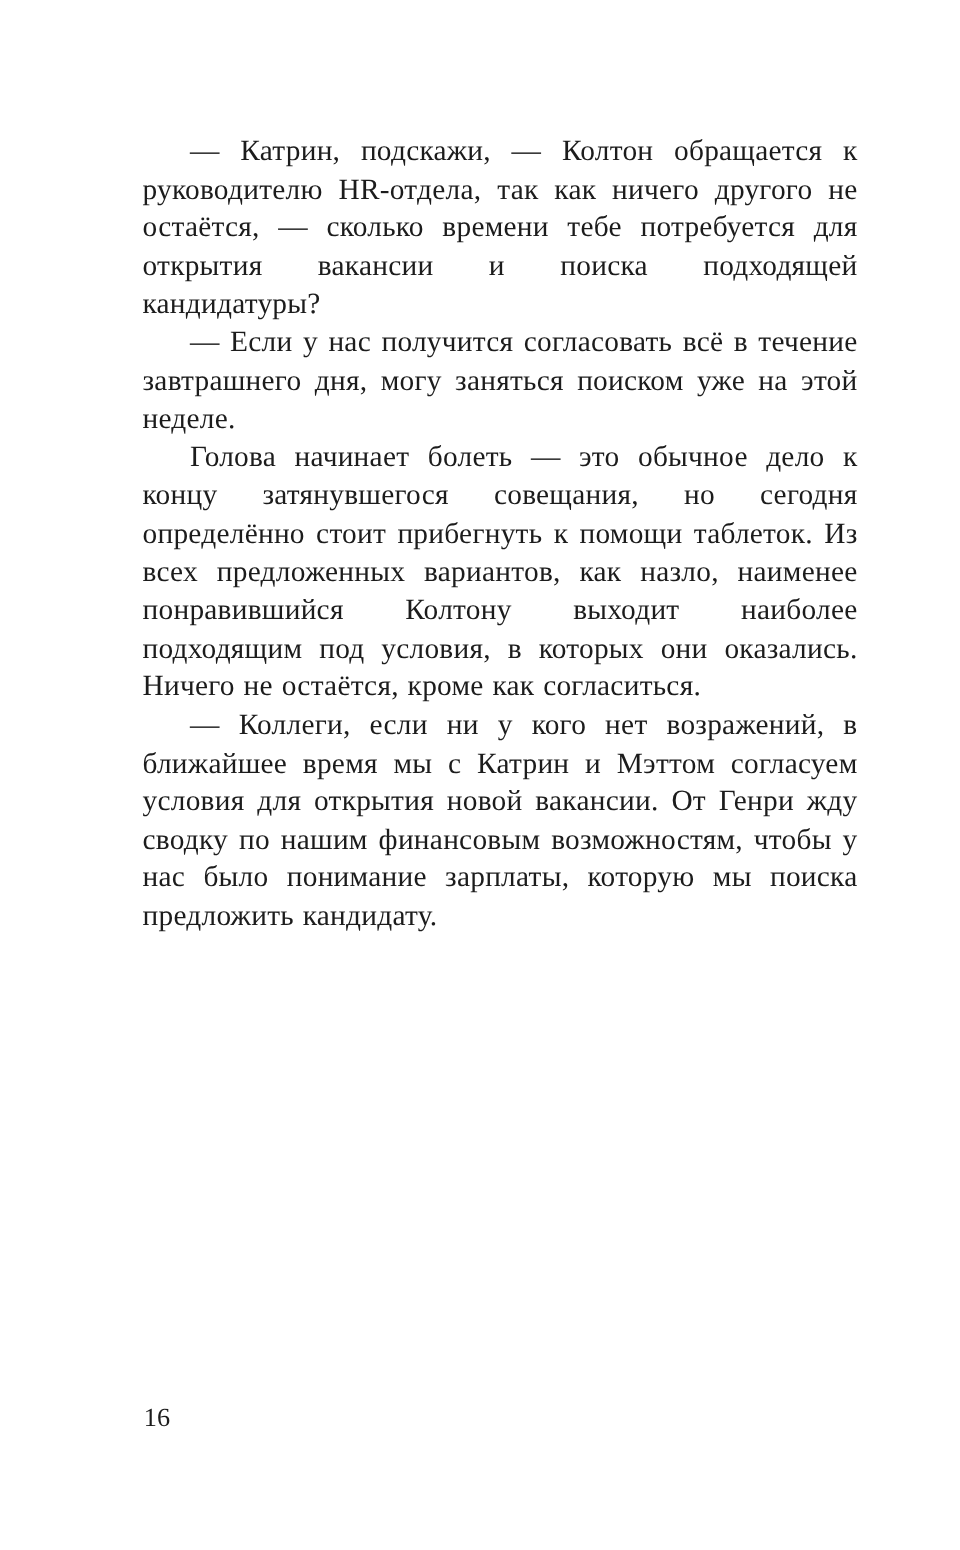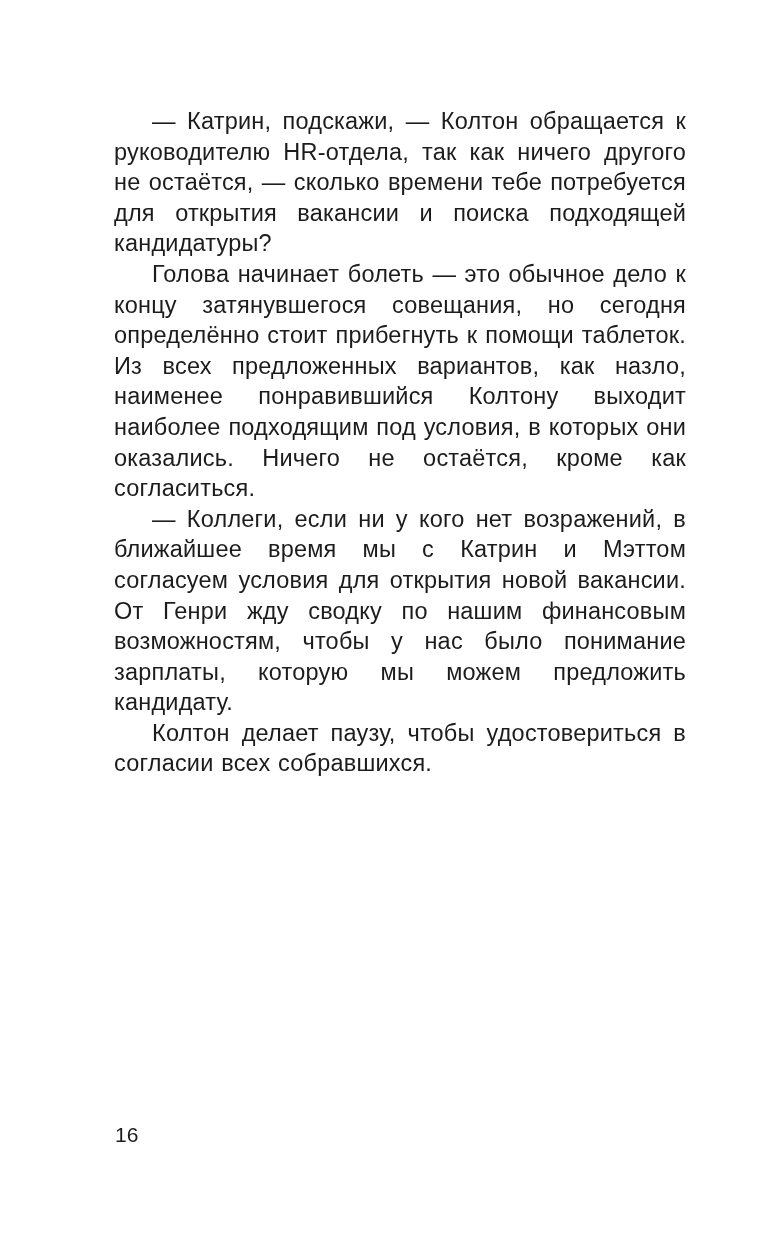"— Катрин, подскажи, — Колтон" .book-page { font-family: Liberation Sans, sans-serif -> Liberation Serif, serif }
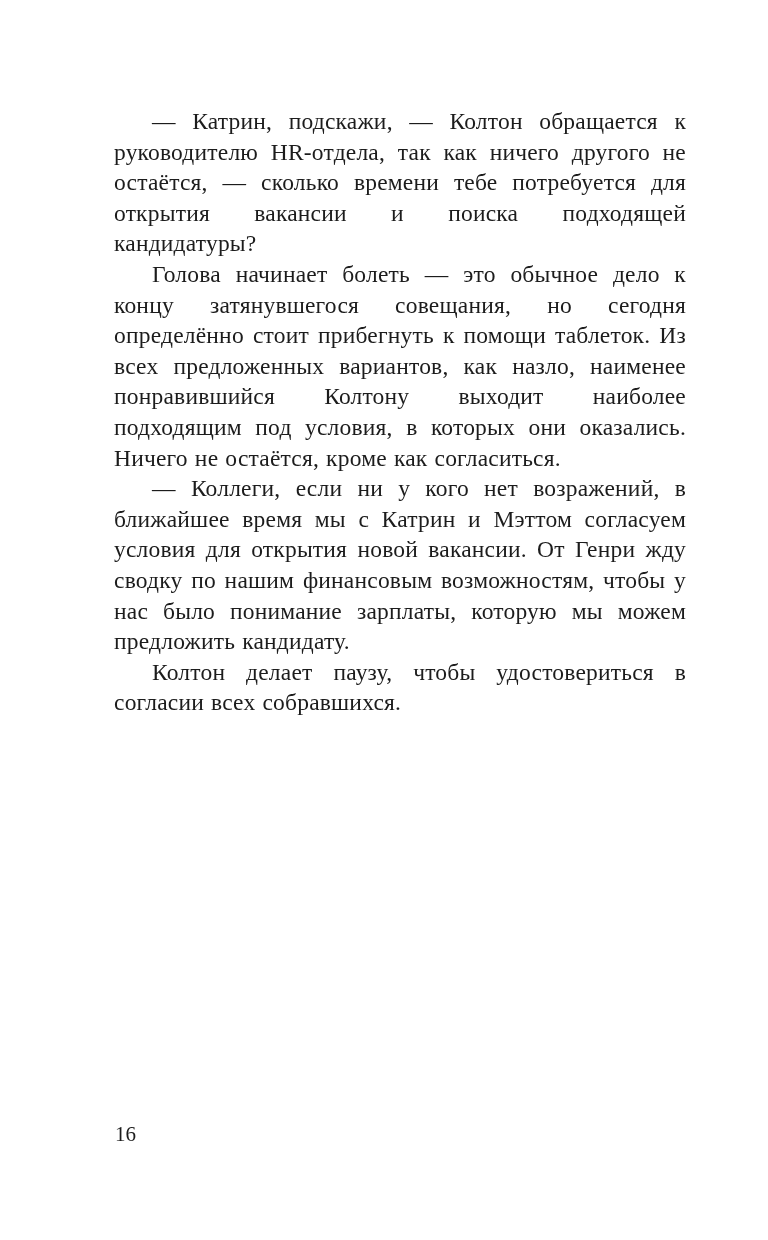"— Если у нас получится" p { html: none -> <p>— Если у нас получится согласовать всё в течение завтрашнего дня, могу заняться поиском уже на этой неделе.</p> }
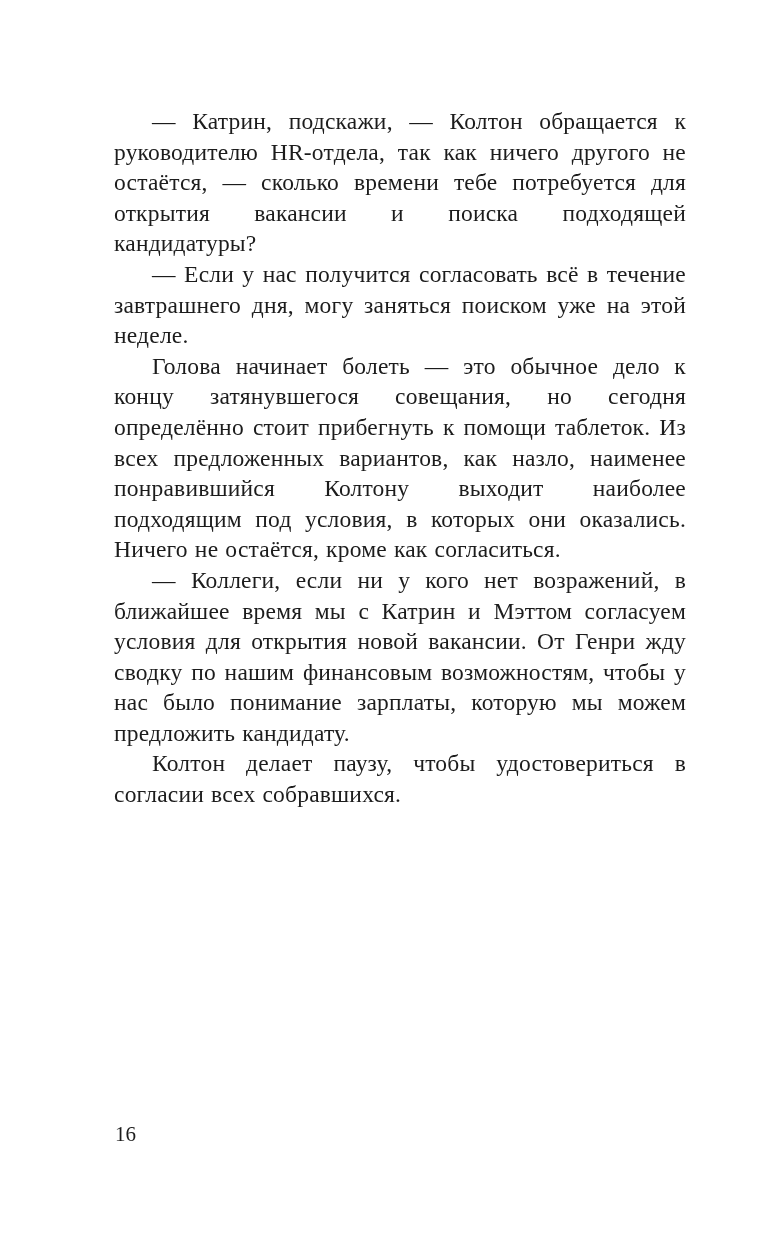"— Коллеги, если ни у" p { text: можем -> поиска }
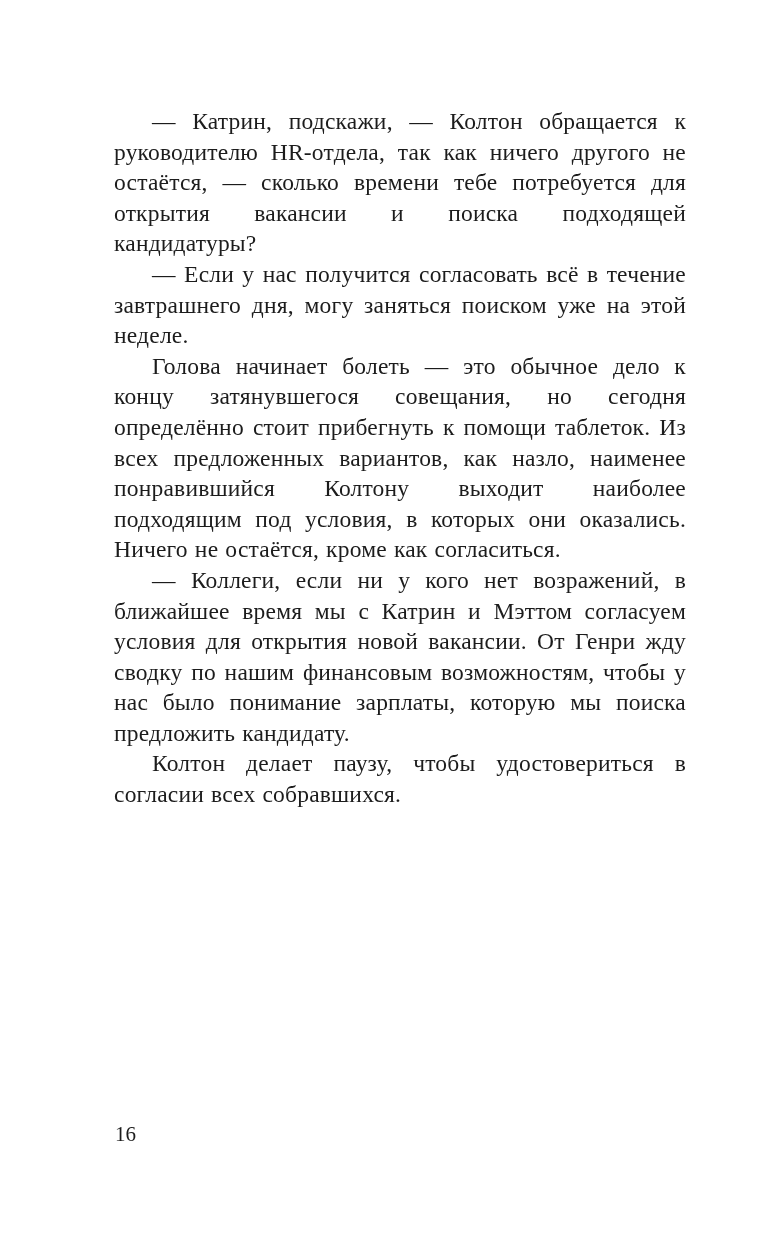"Колтон делает паузу, чтобы" p { html: <p>Колтон делает паузу, чтобы удостовериться в согласии всех собравшихся.</p> -> none }
